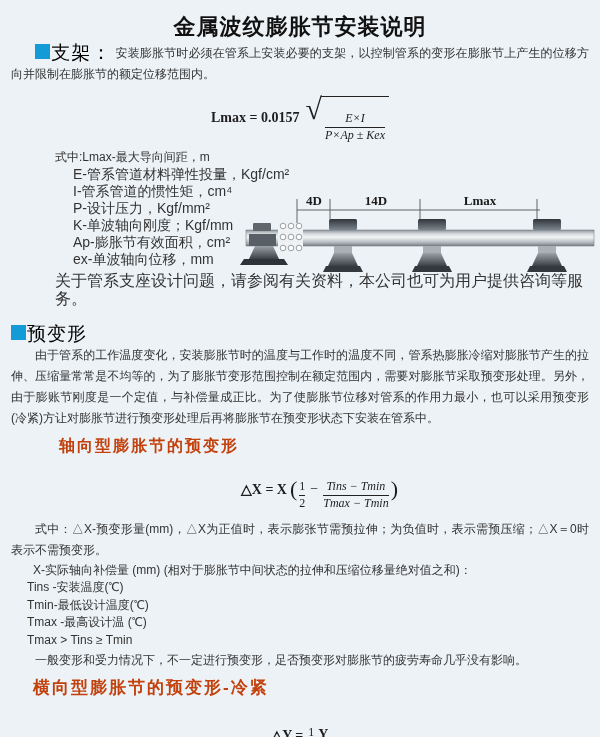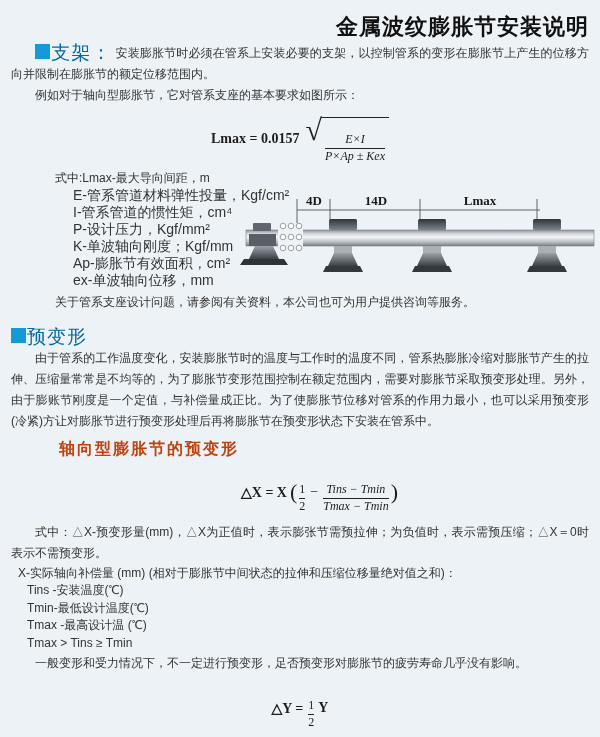"金属波纹膨胀节安装说明" .doc-title { text-align: right -> center }
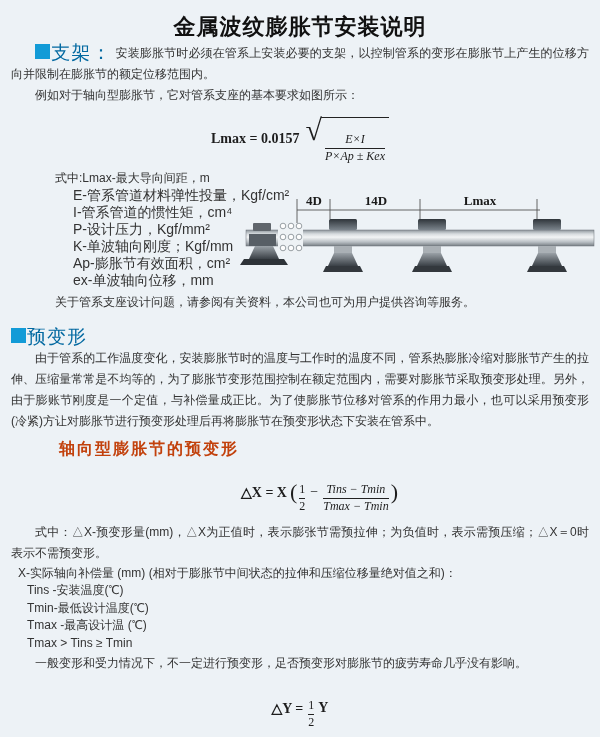"支架：" .sec-head { color: #0369a1 -> #000000 }
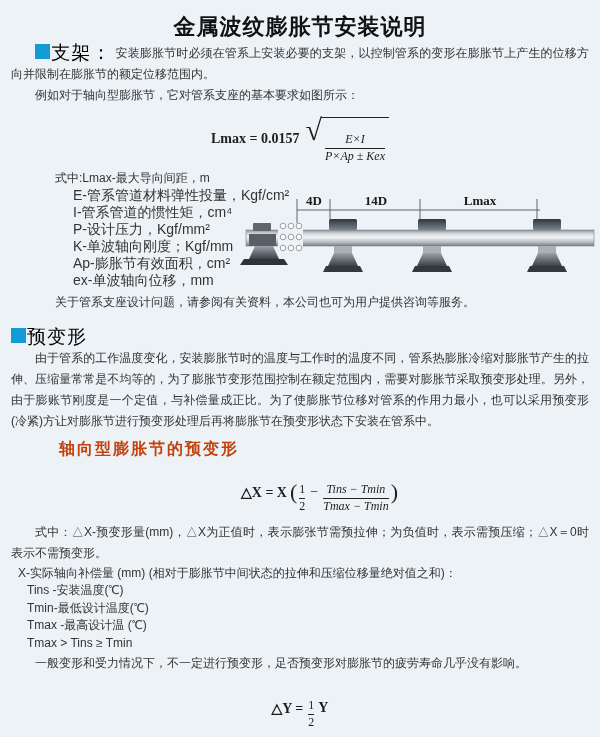"例如对于轴向型膨胀节，它对管系支座的基本要求如图所示：" p.body-para { html: <p>例如对于轴向型膨胀节，它对管系支座的基本要求如图所示：</p> -> none }
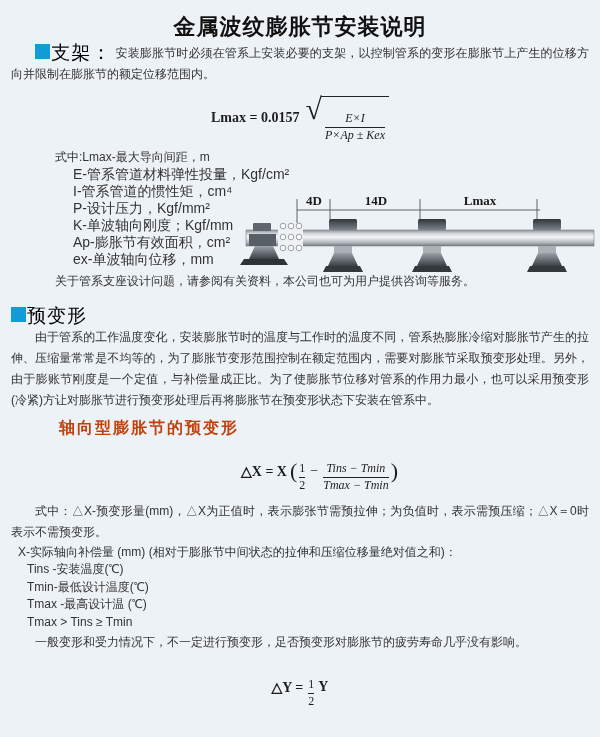"关于管系支座设计问题，请参阅有关资料，本公司也可为用户提供咨询等服务。" .note-line { font-size: 12px -> 16px }
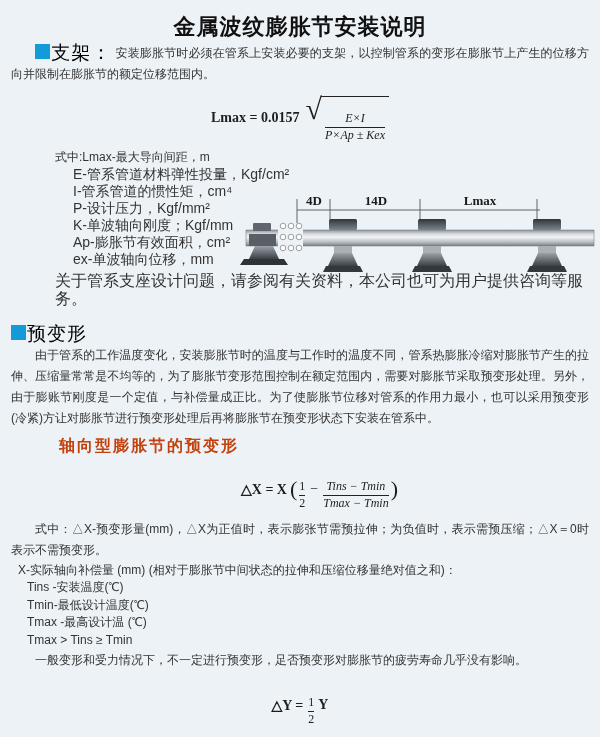"X-实际轴向补偿量 (mm)" .x-def { margin-left: 7px -> 22px }
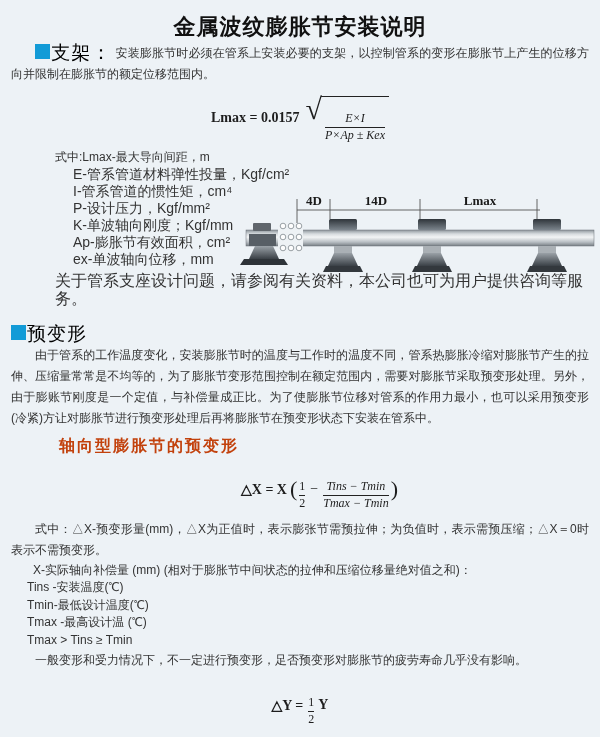"横向型膨胀节的预变形-冷紧" div.sub-head { html: none -> <div>横向型膨胀节的预变形-冷紧</div> }
